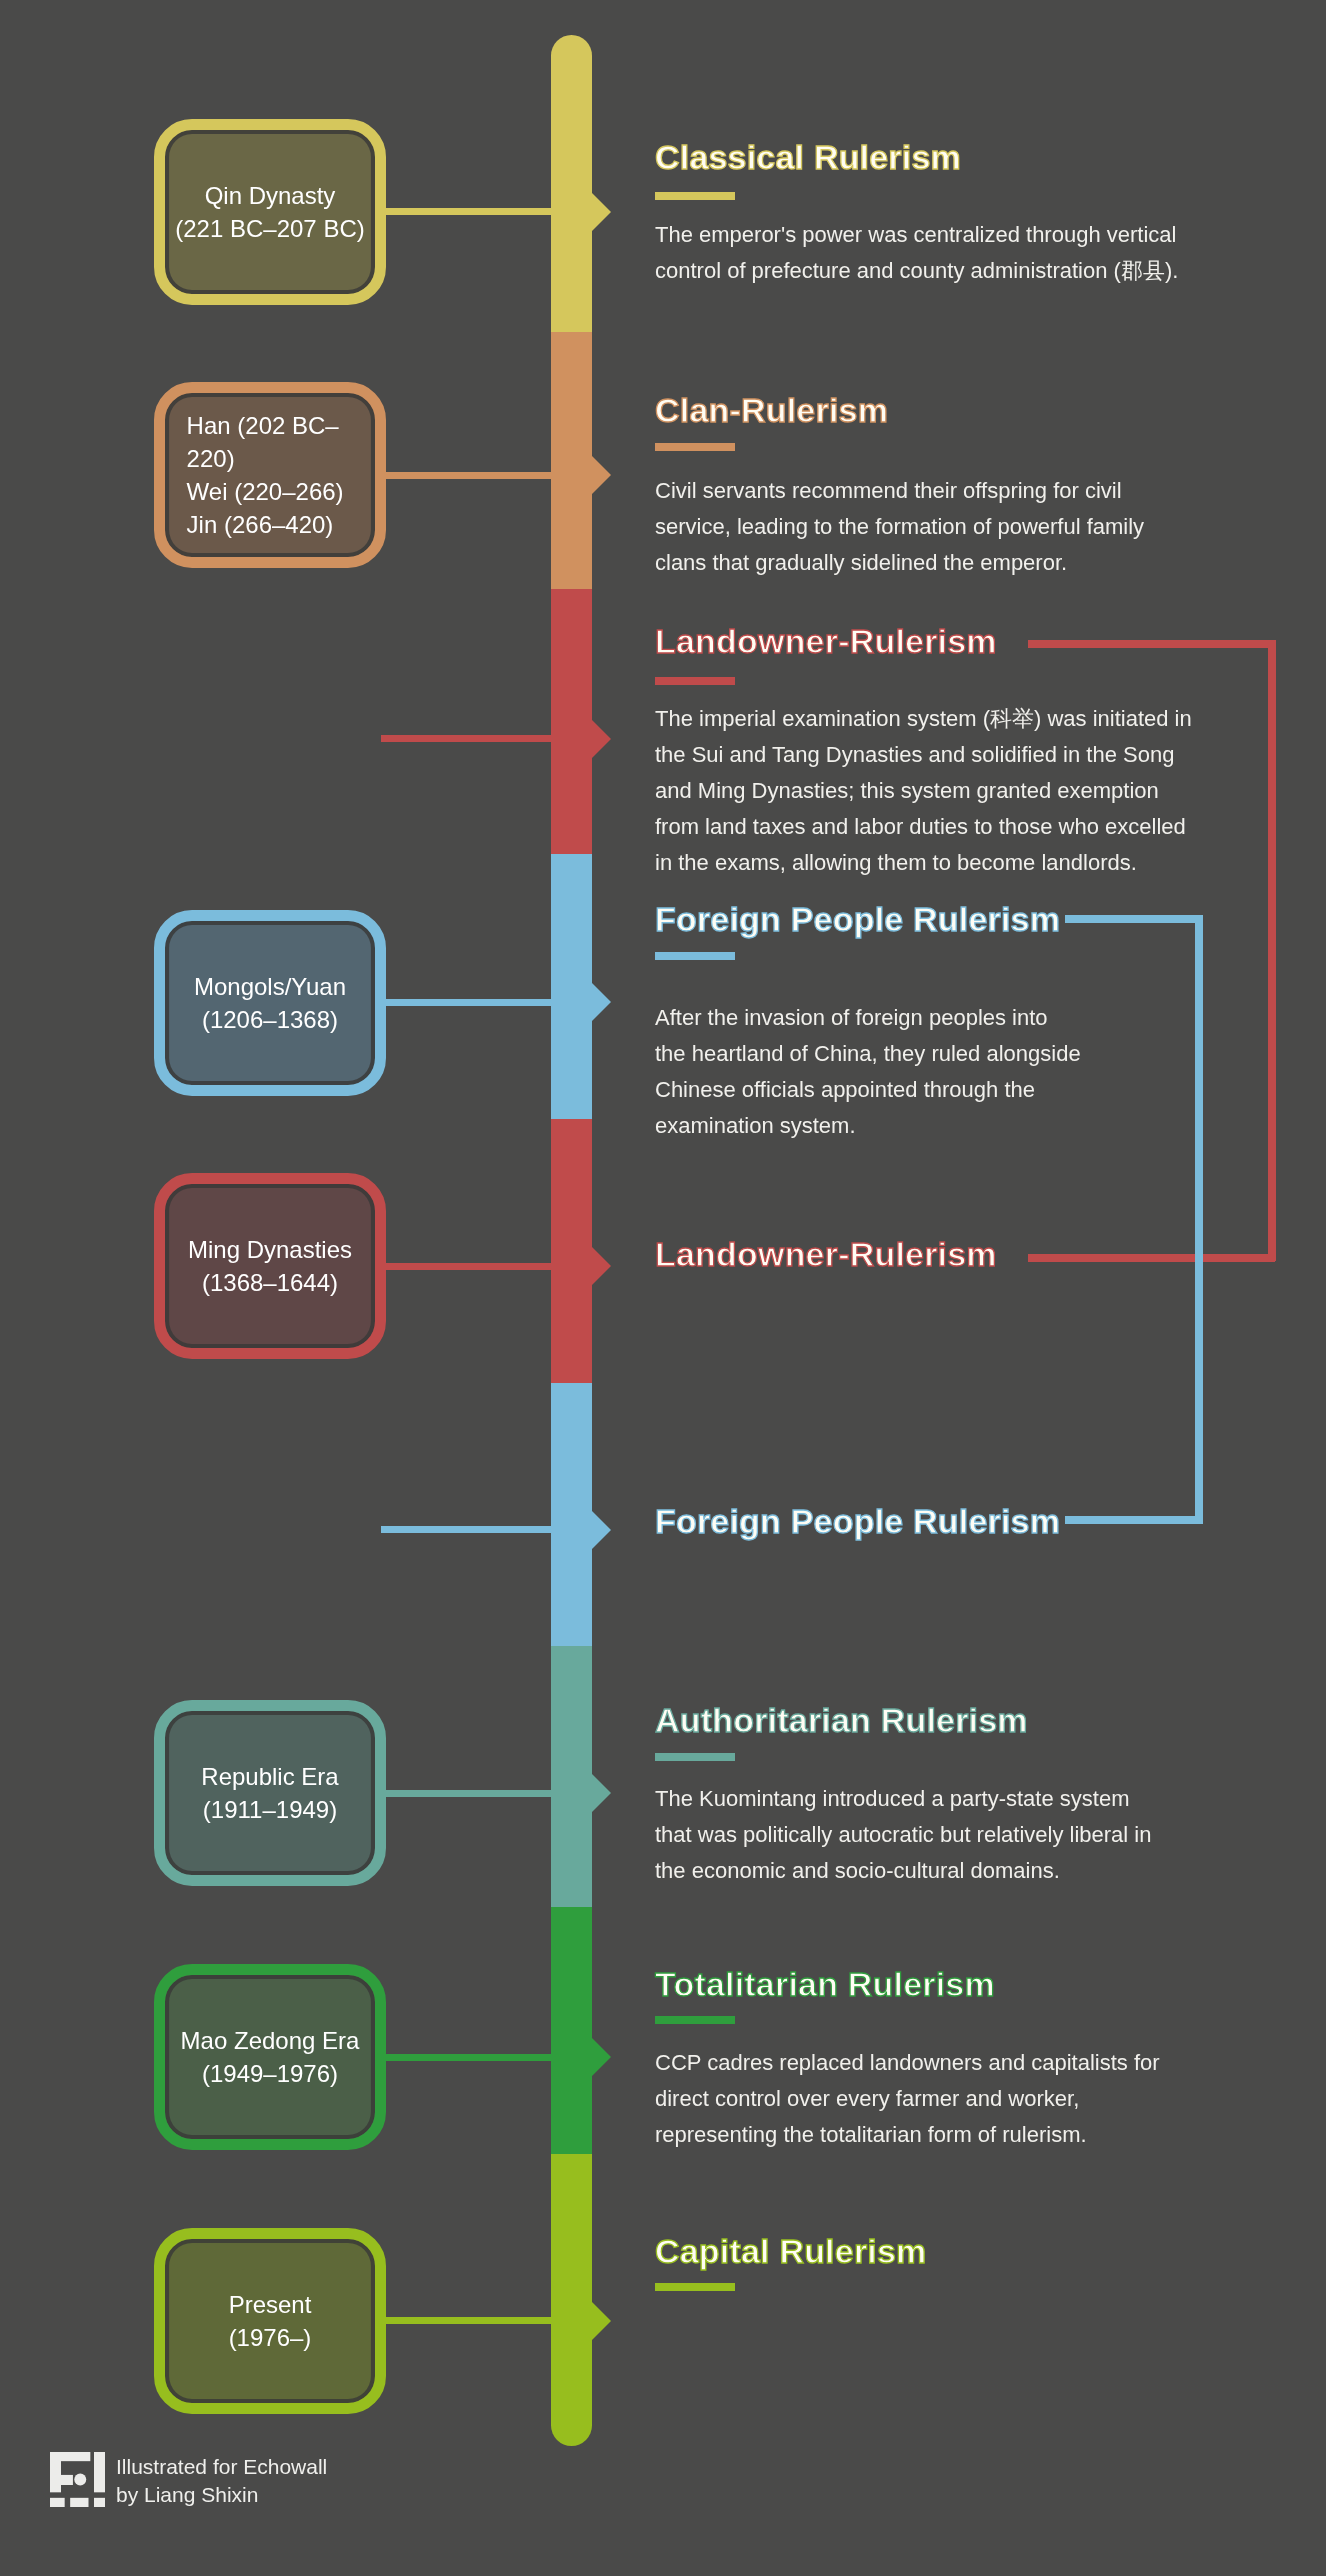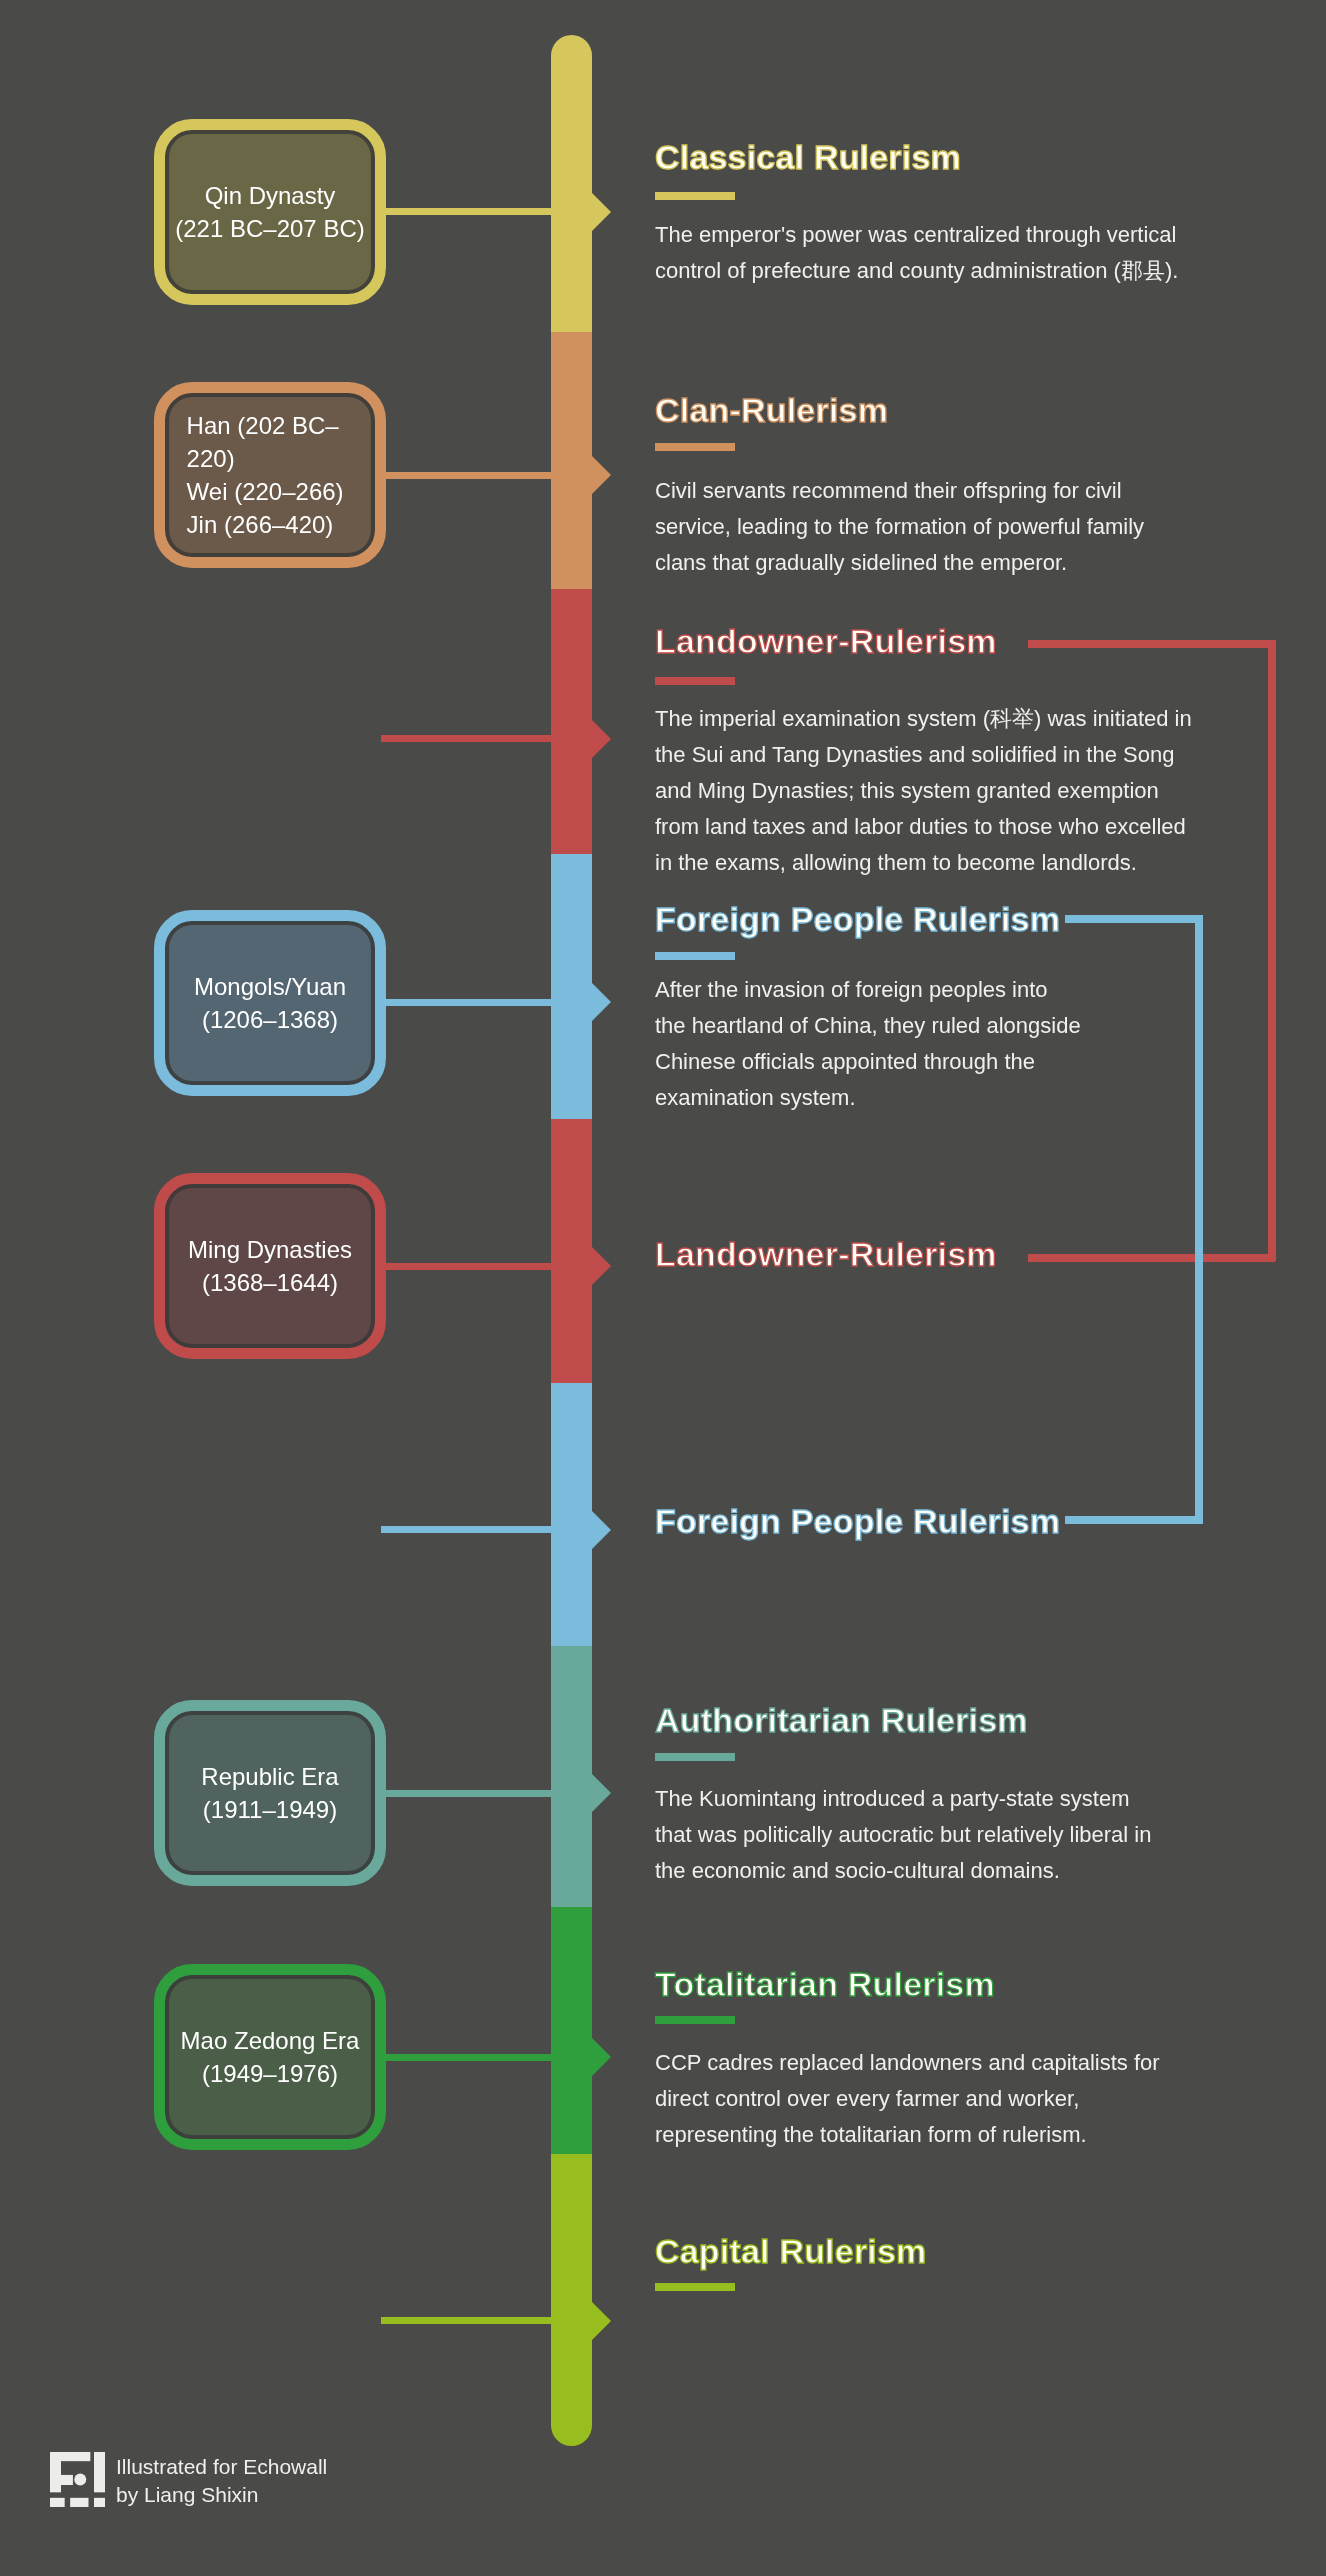"After the invasion of foreign" .b3 { top: 972px -> 1000px }
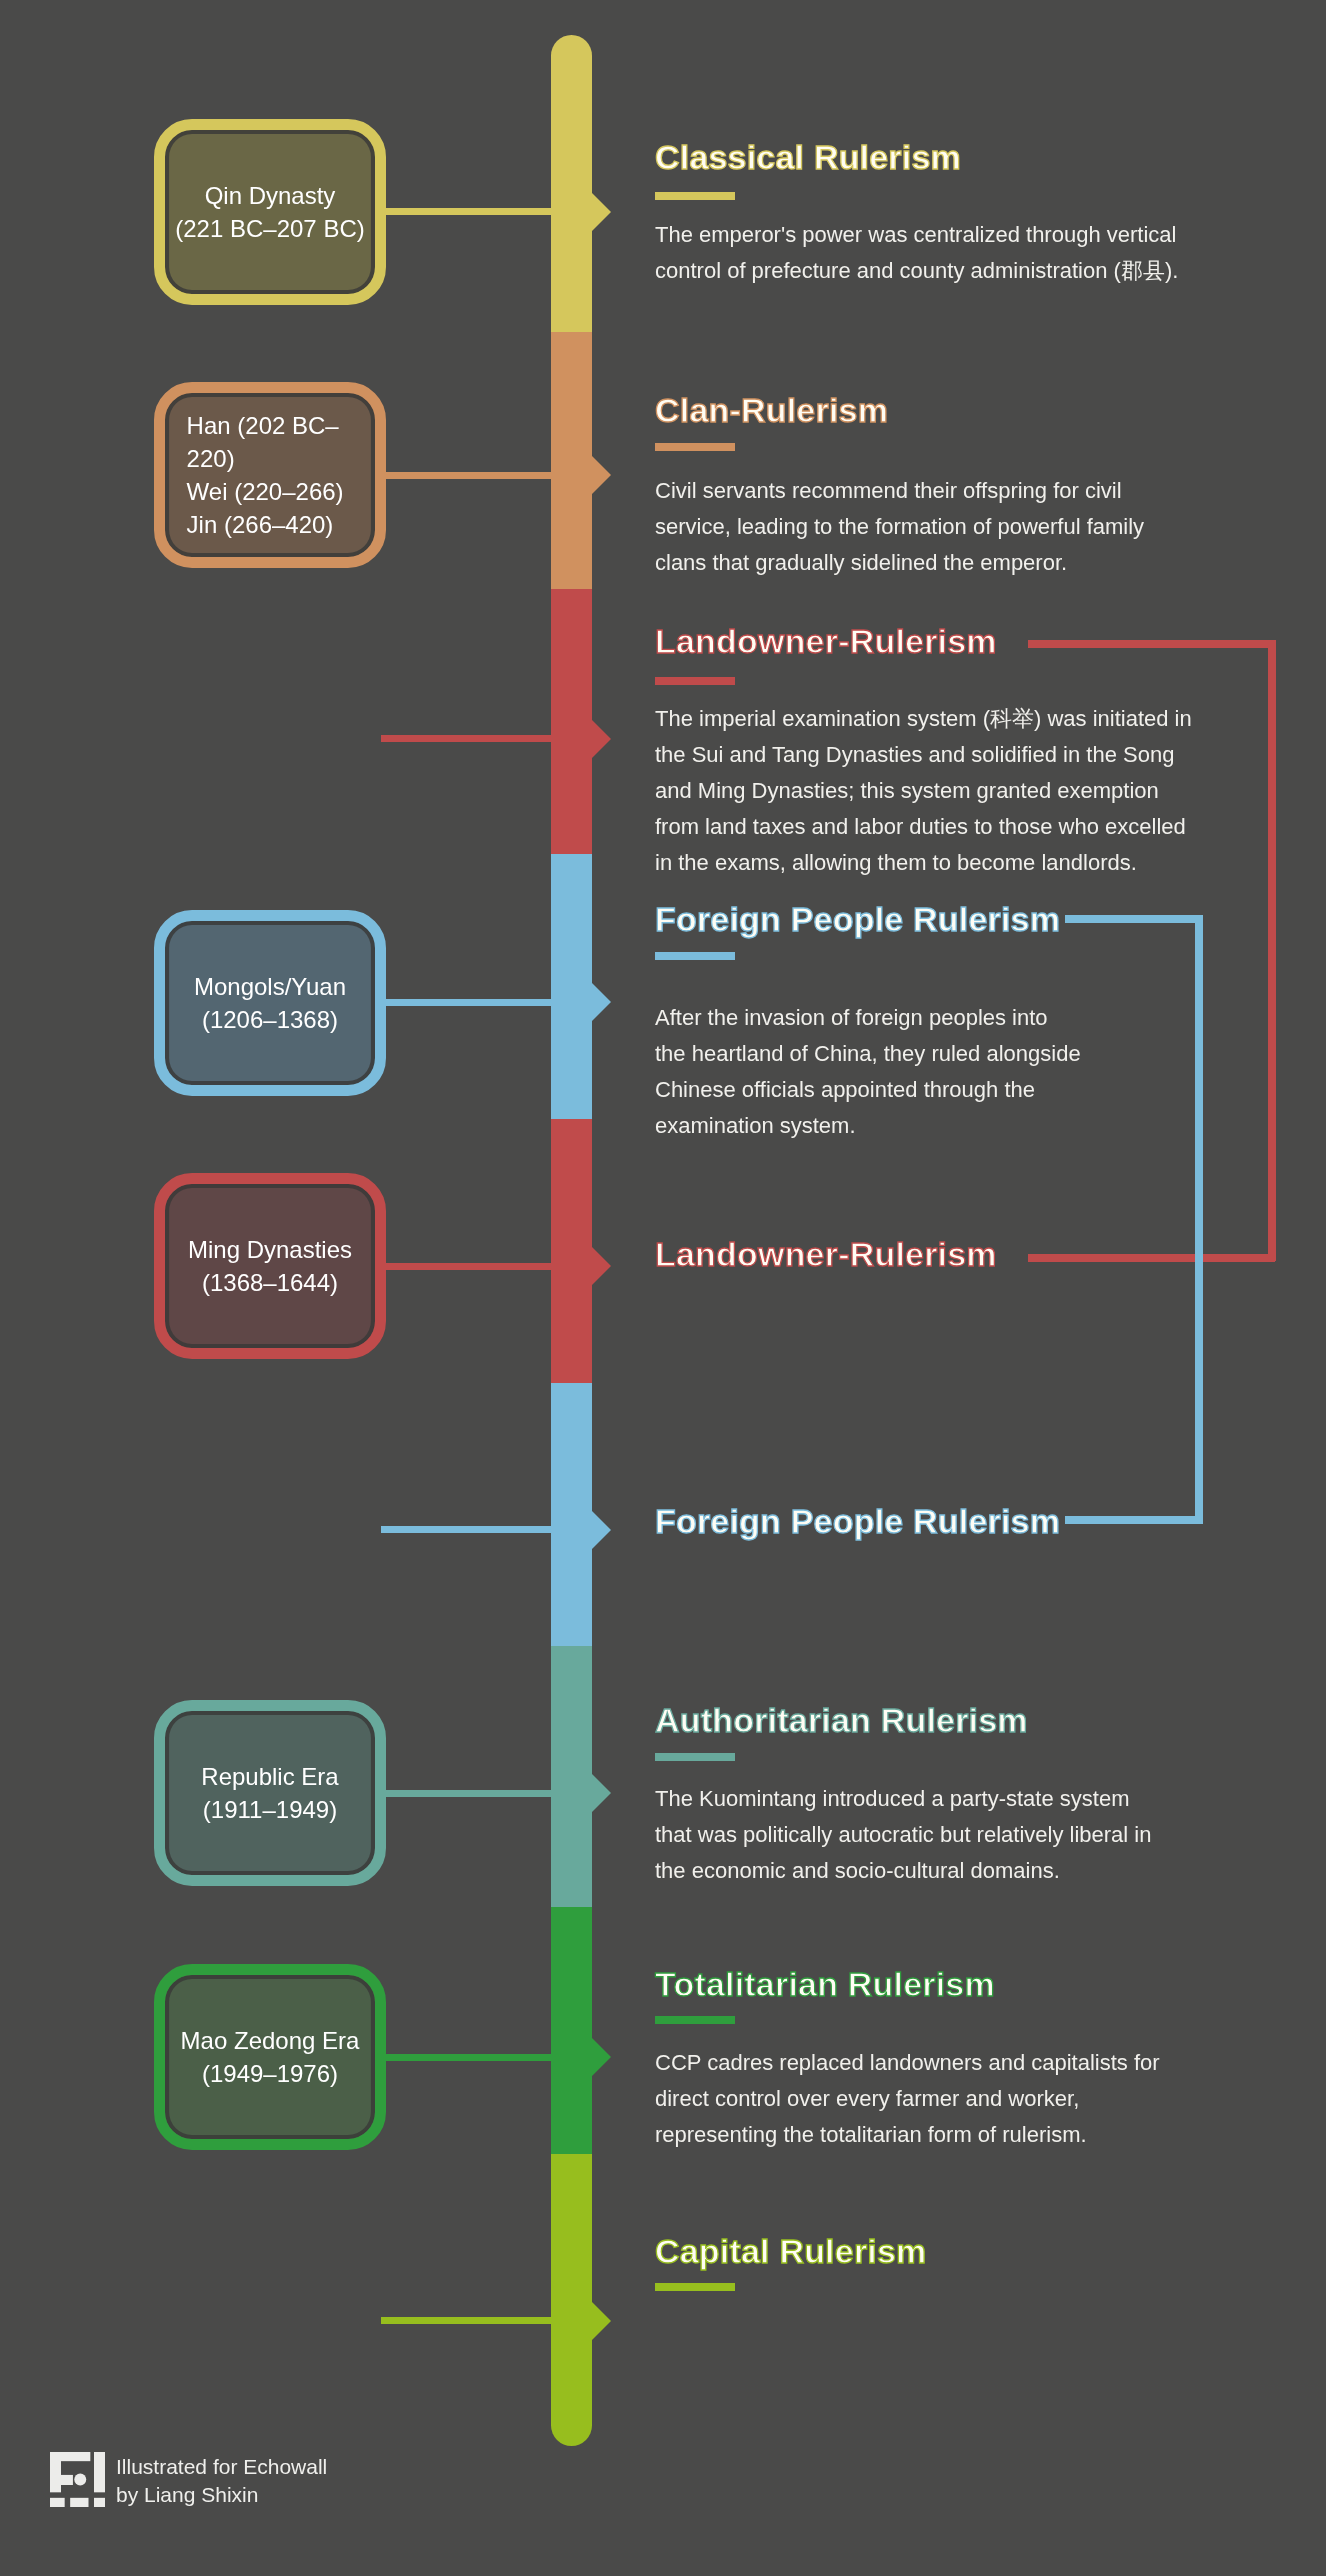"Present" div.era-box { html: none -> <div><span>Present (1976–)</span></div> }
